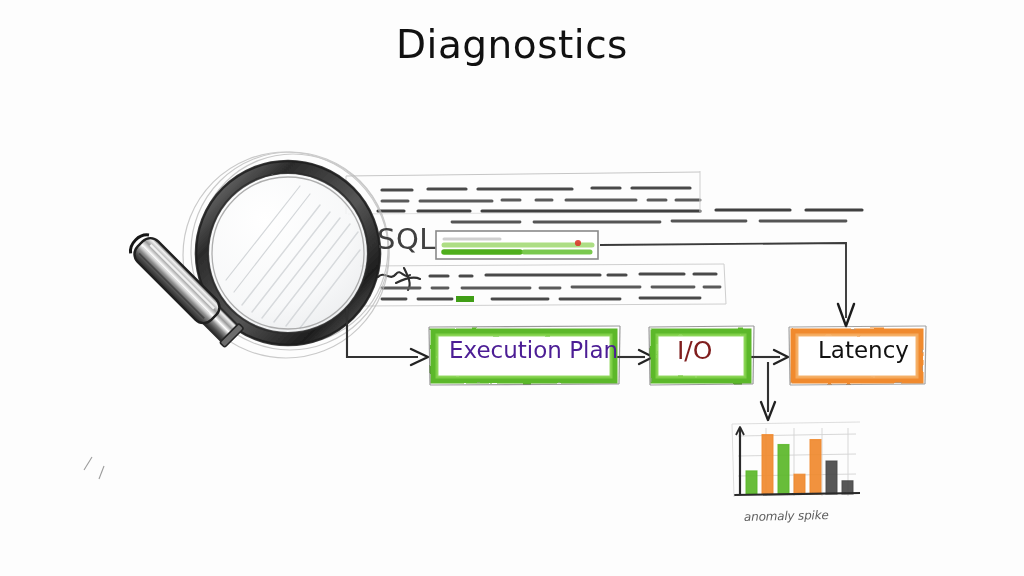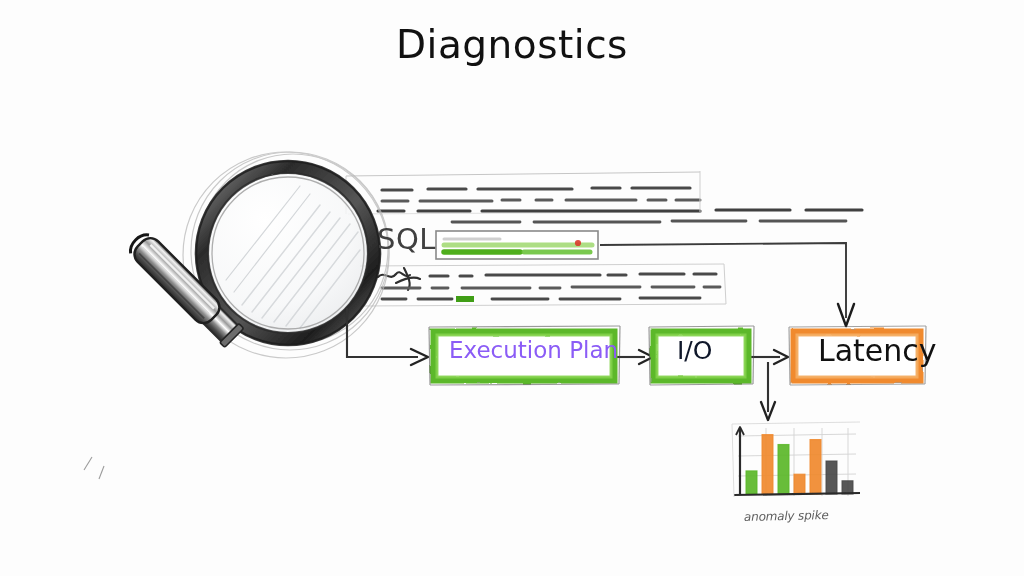"Execution Plan" #exec-text { color: #8b5cf6 -> #4c1d95 }
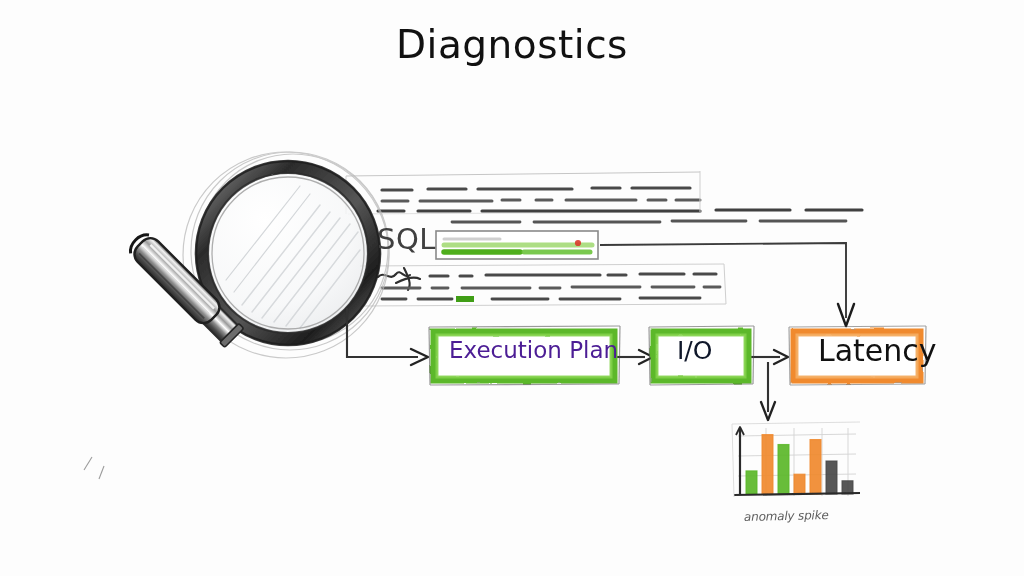"I/O" #io-text { color: #0f172a -> #7f1d1d }
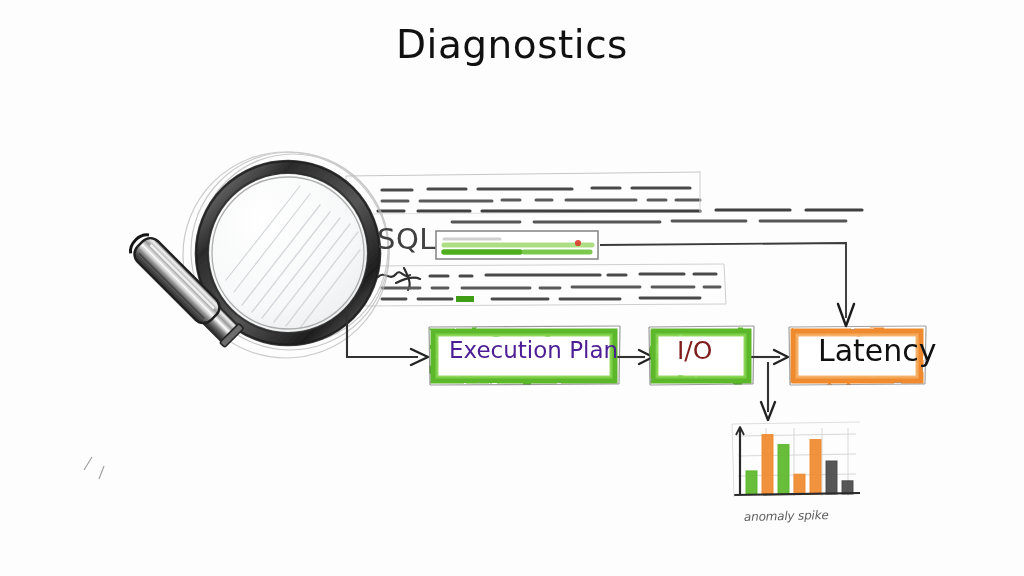"Latency" #lat-text { font-size: 30px -> 23px }
